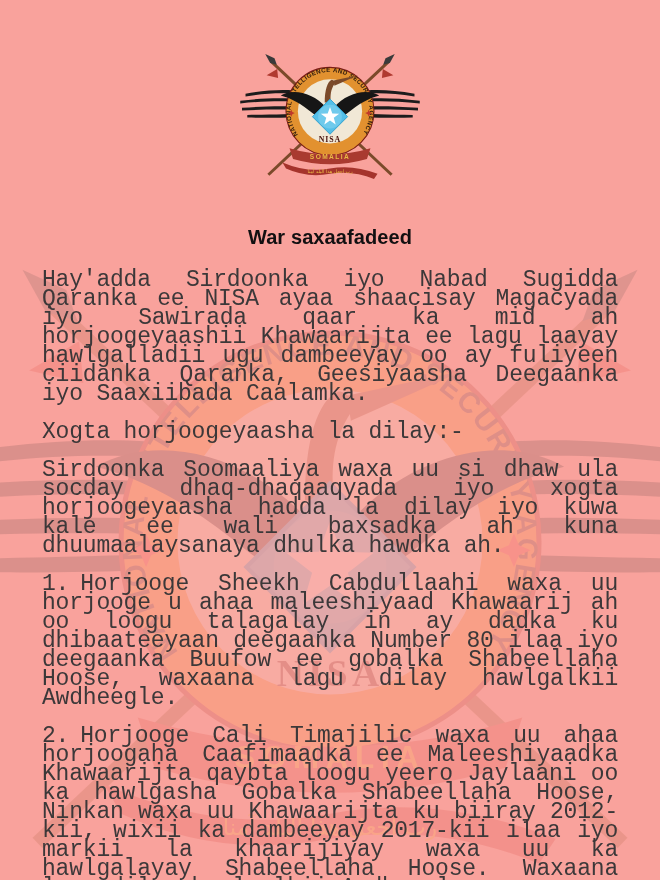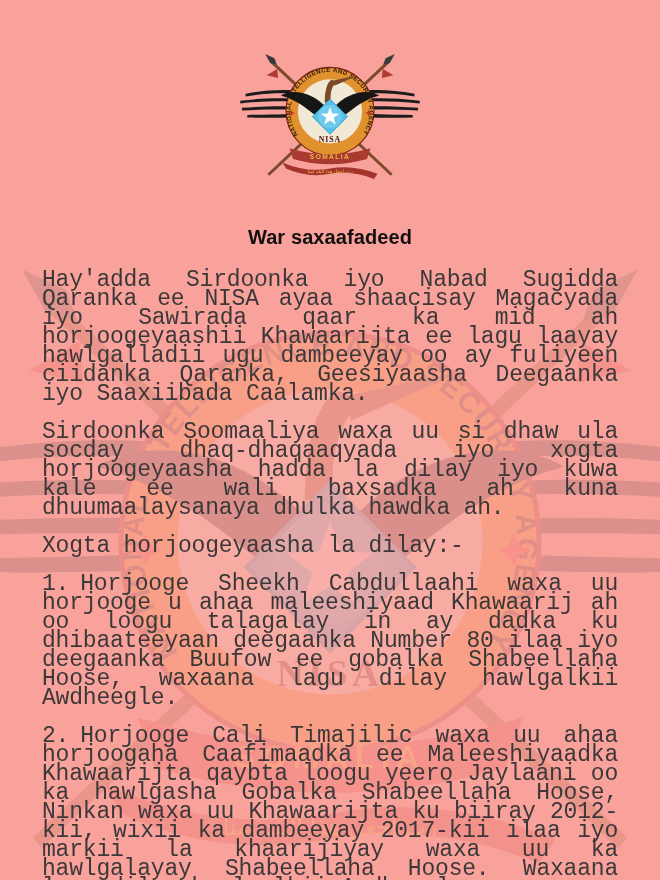"Sirdoonka Soomaaliya waxa uu si" p { order: before "Xogta horjoogeyaasha la dilay:-" -> after "Xogta horjoogeyaasha la dilay:-" }
